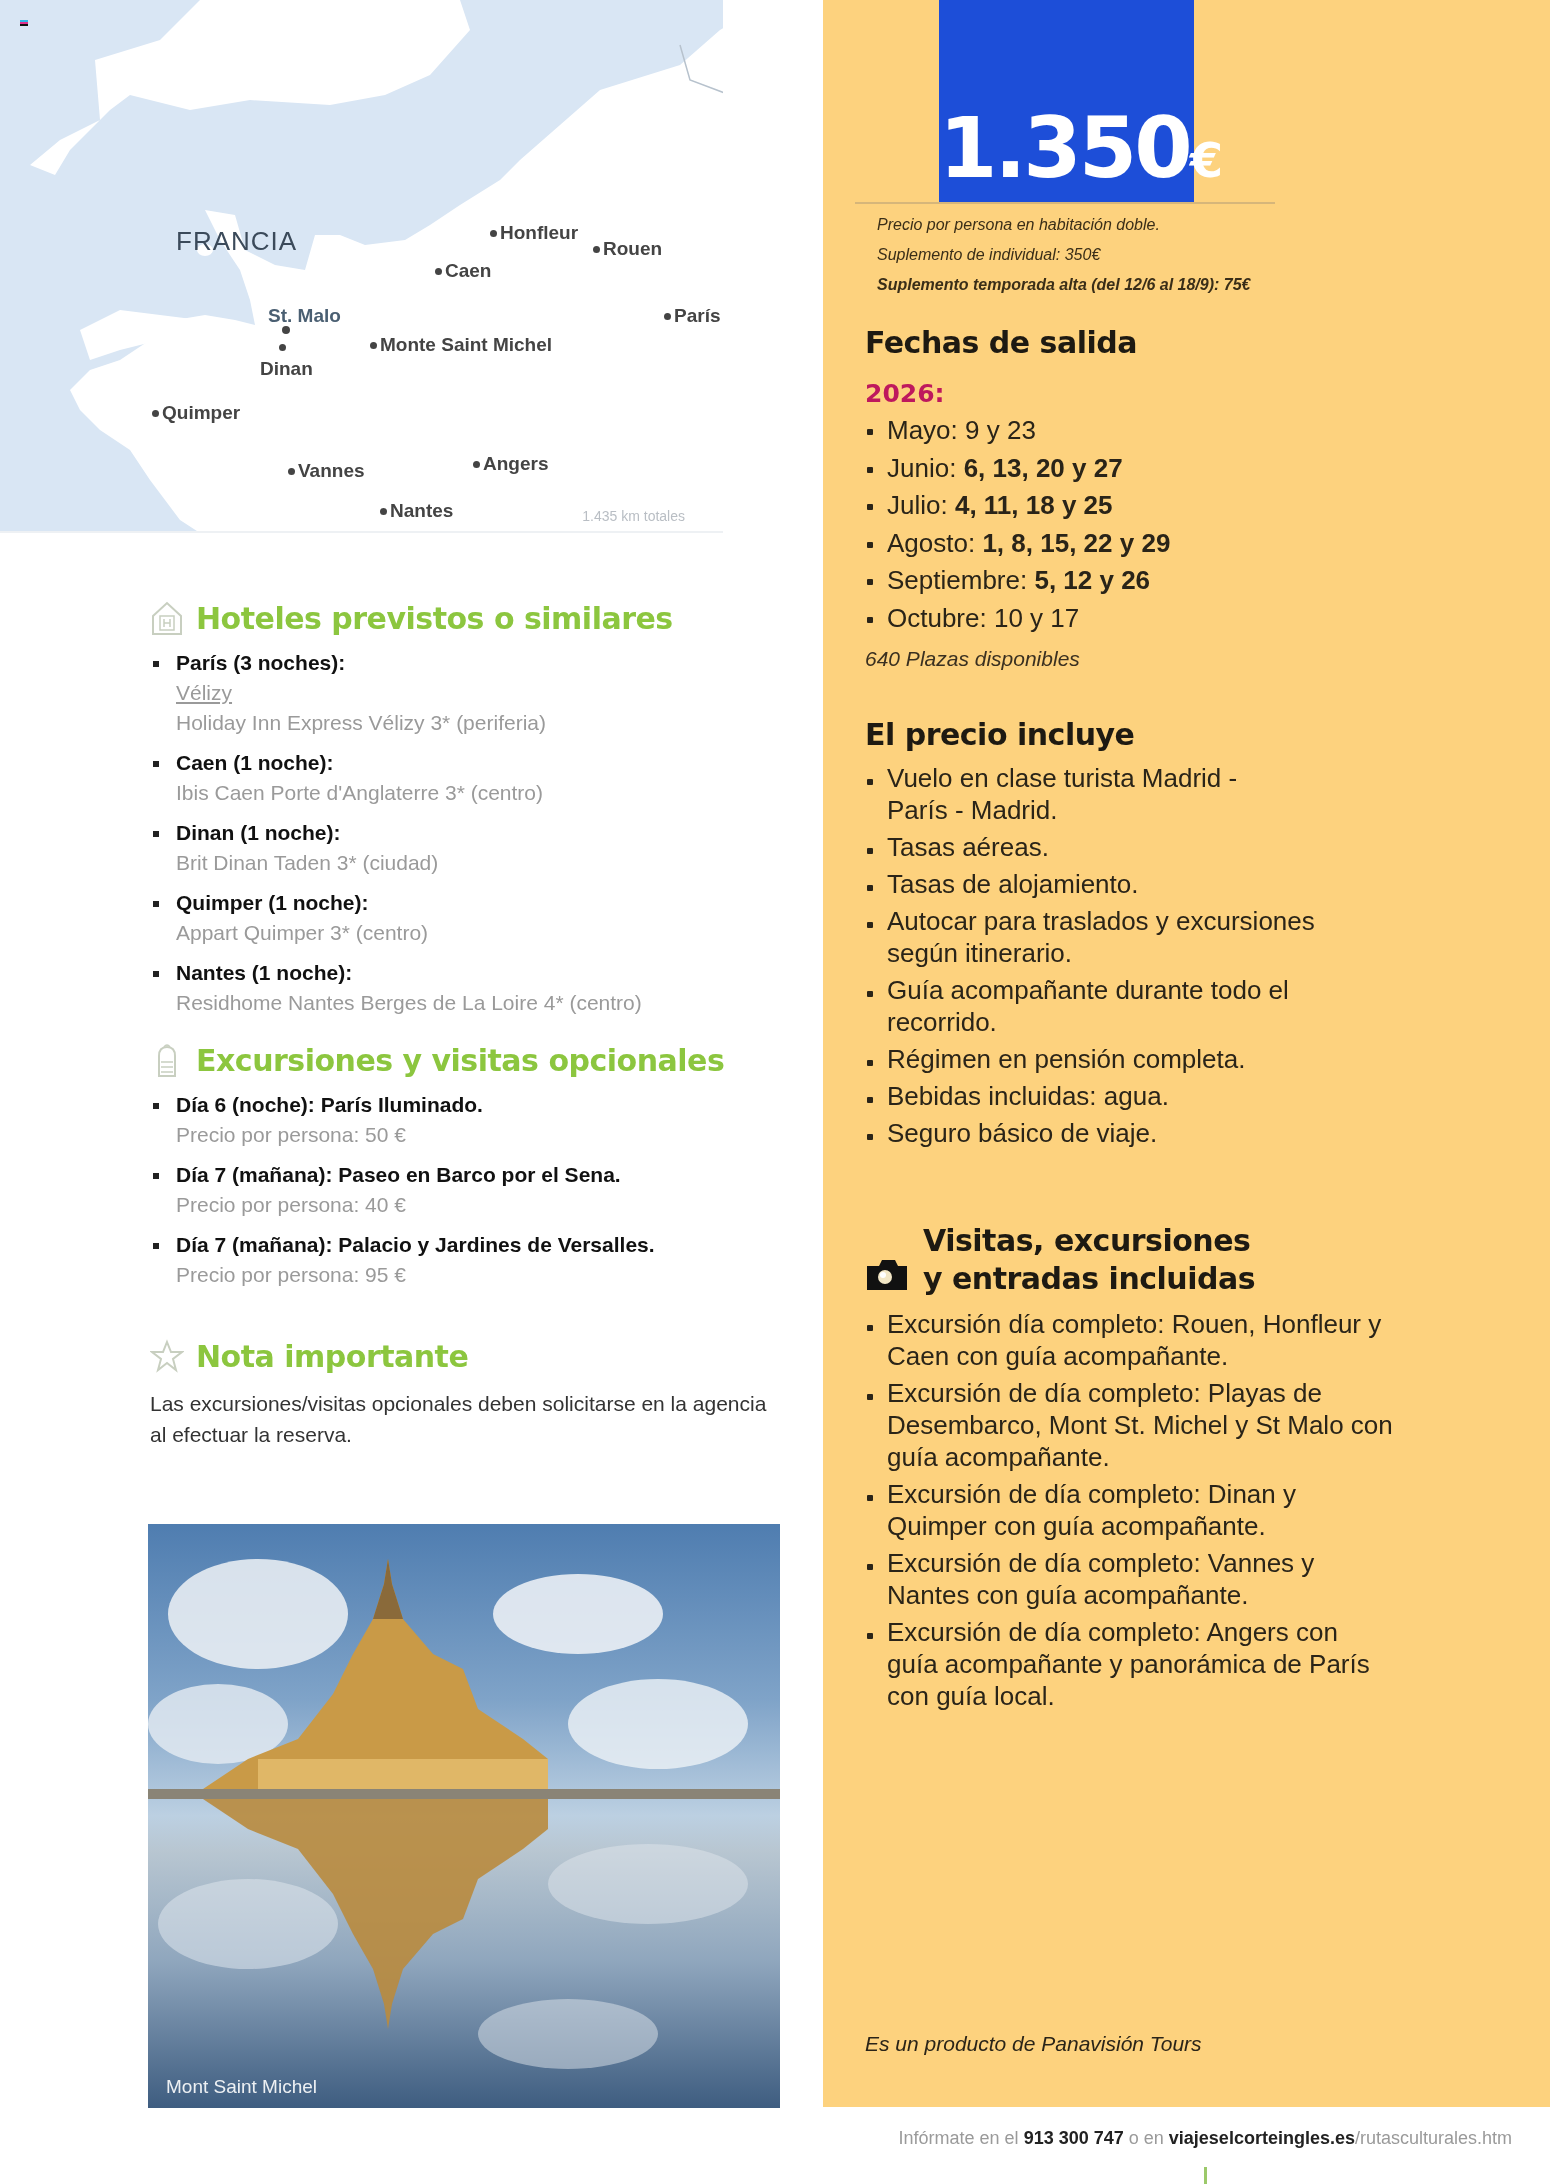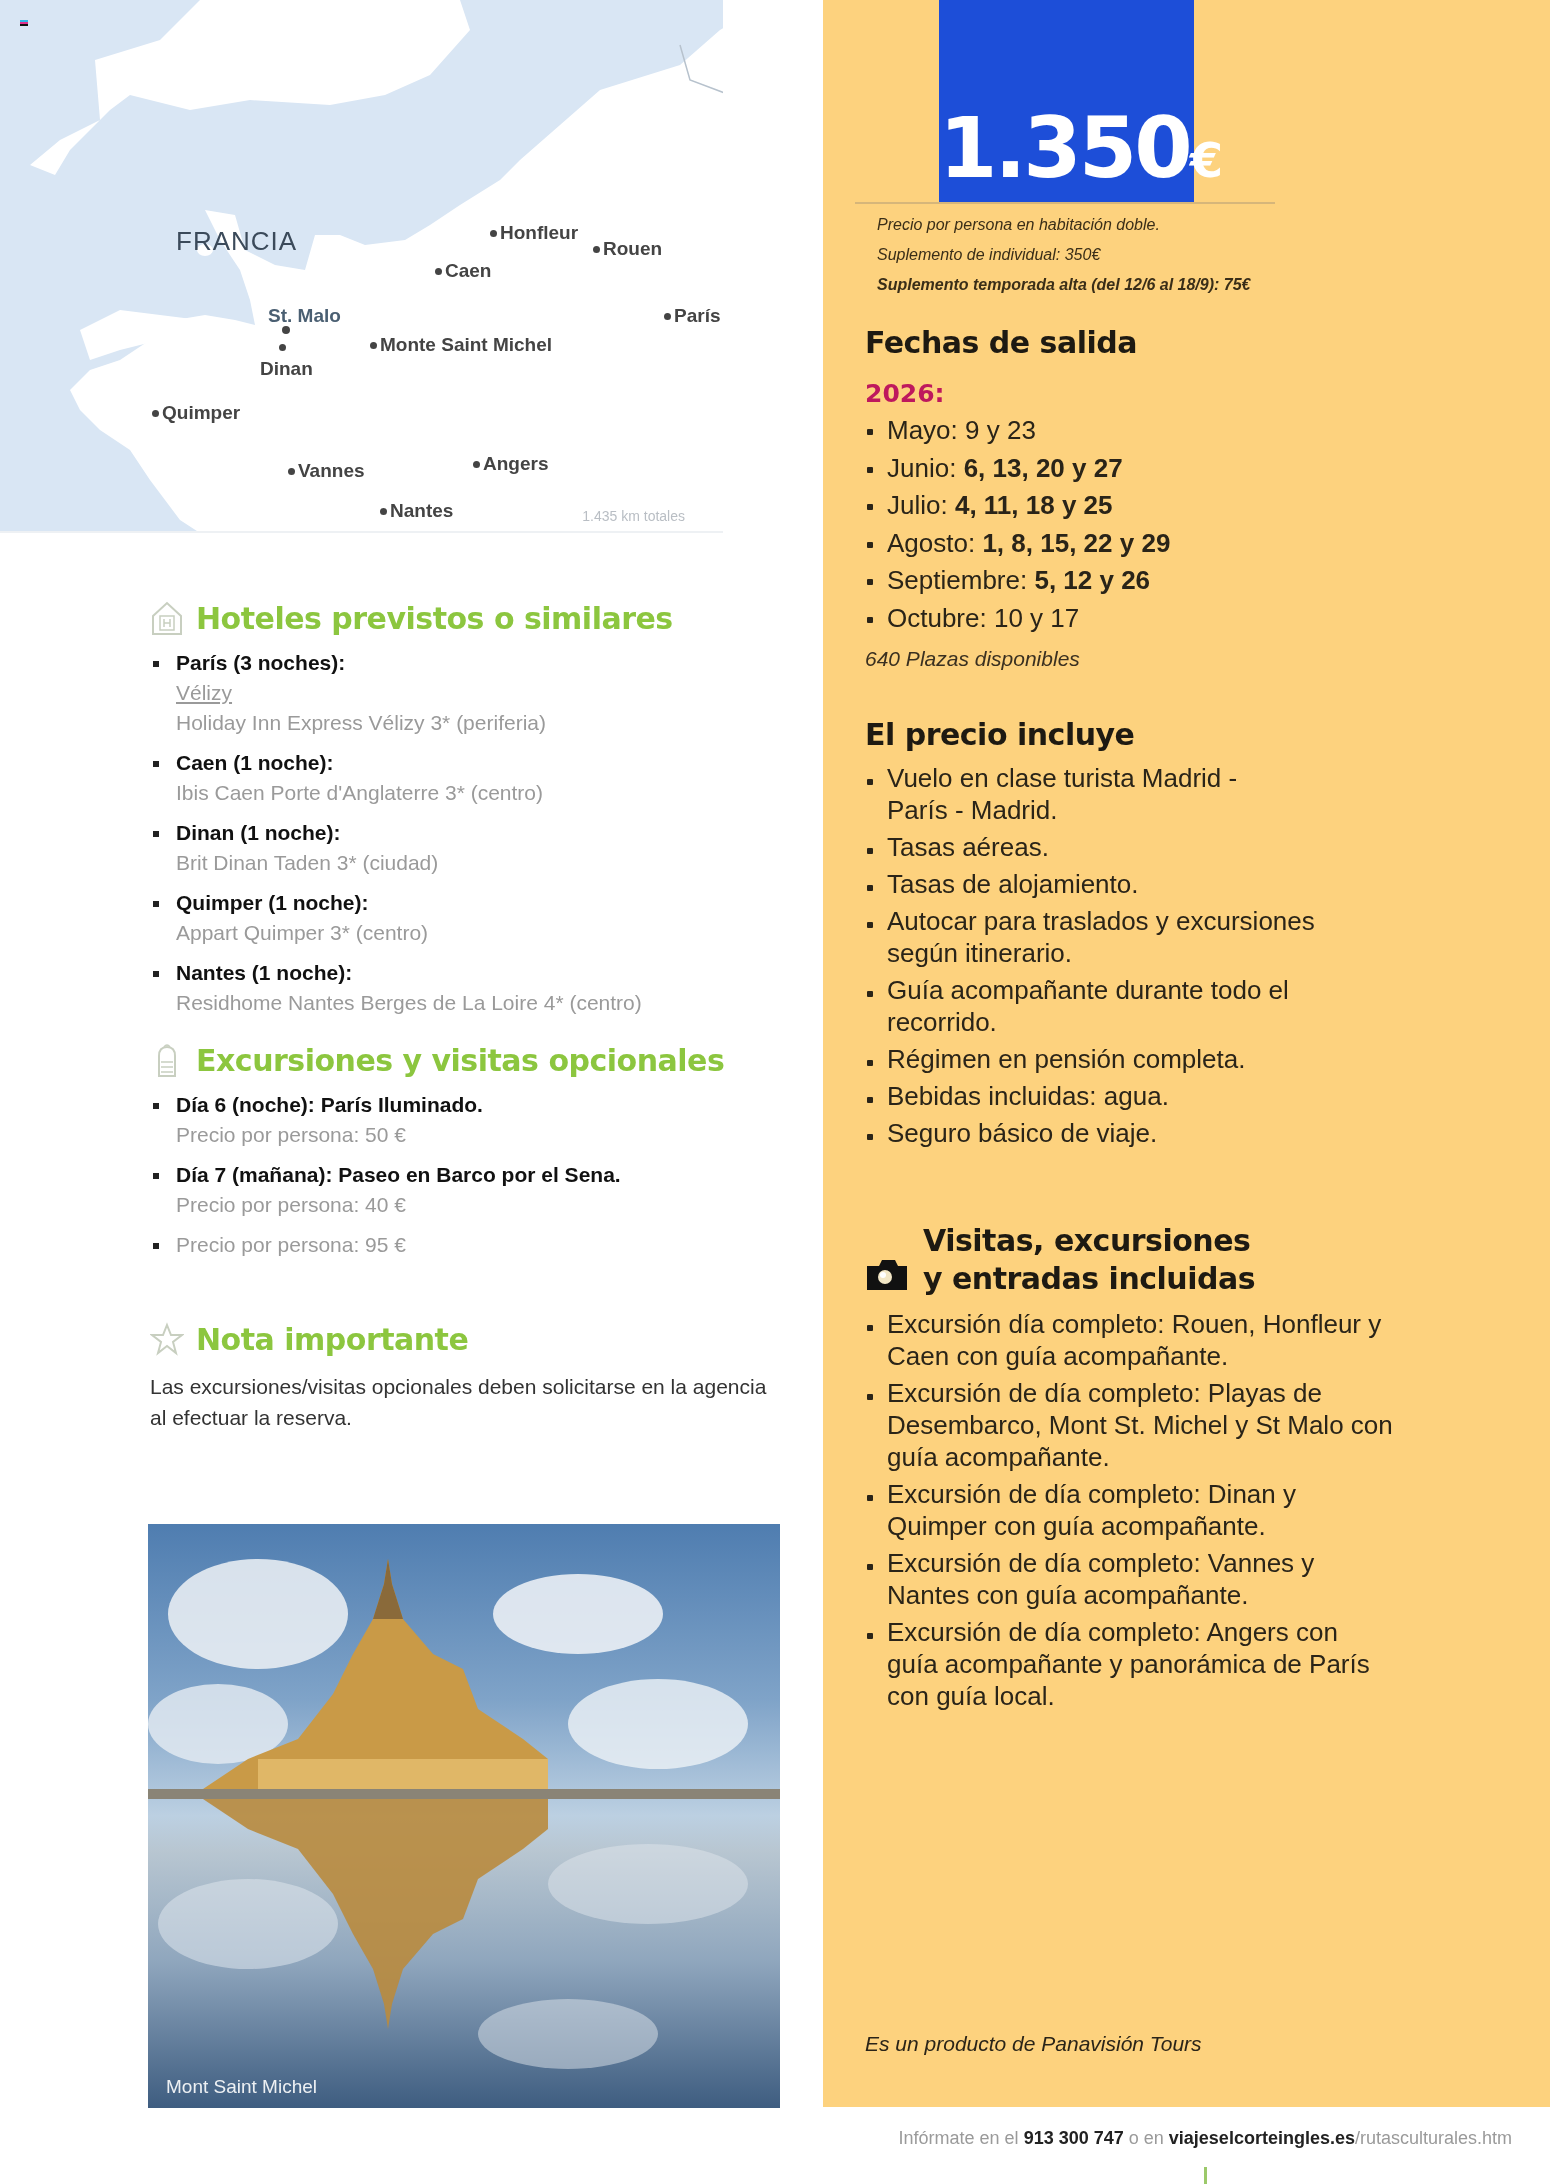"Día 7 (mañana): Palacio y" span.strong { html: none -> <span>Día 7 (mañana): Palacio y Jardines de Versalles.</span> }
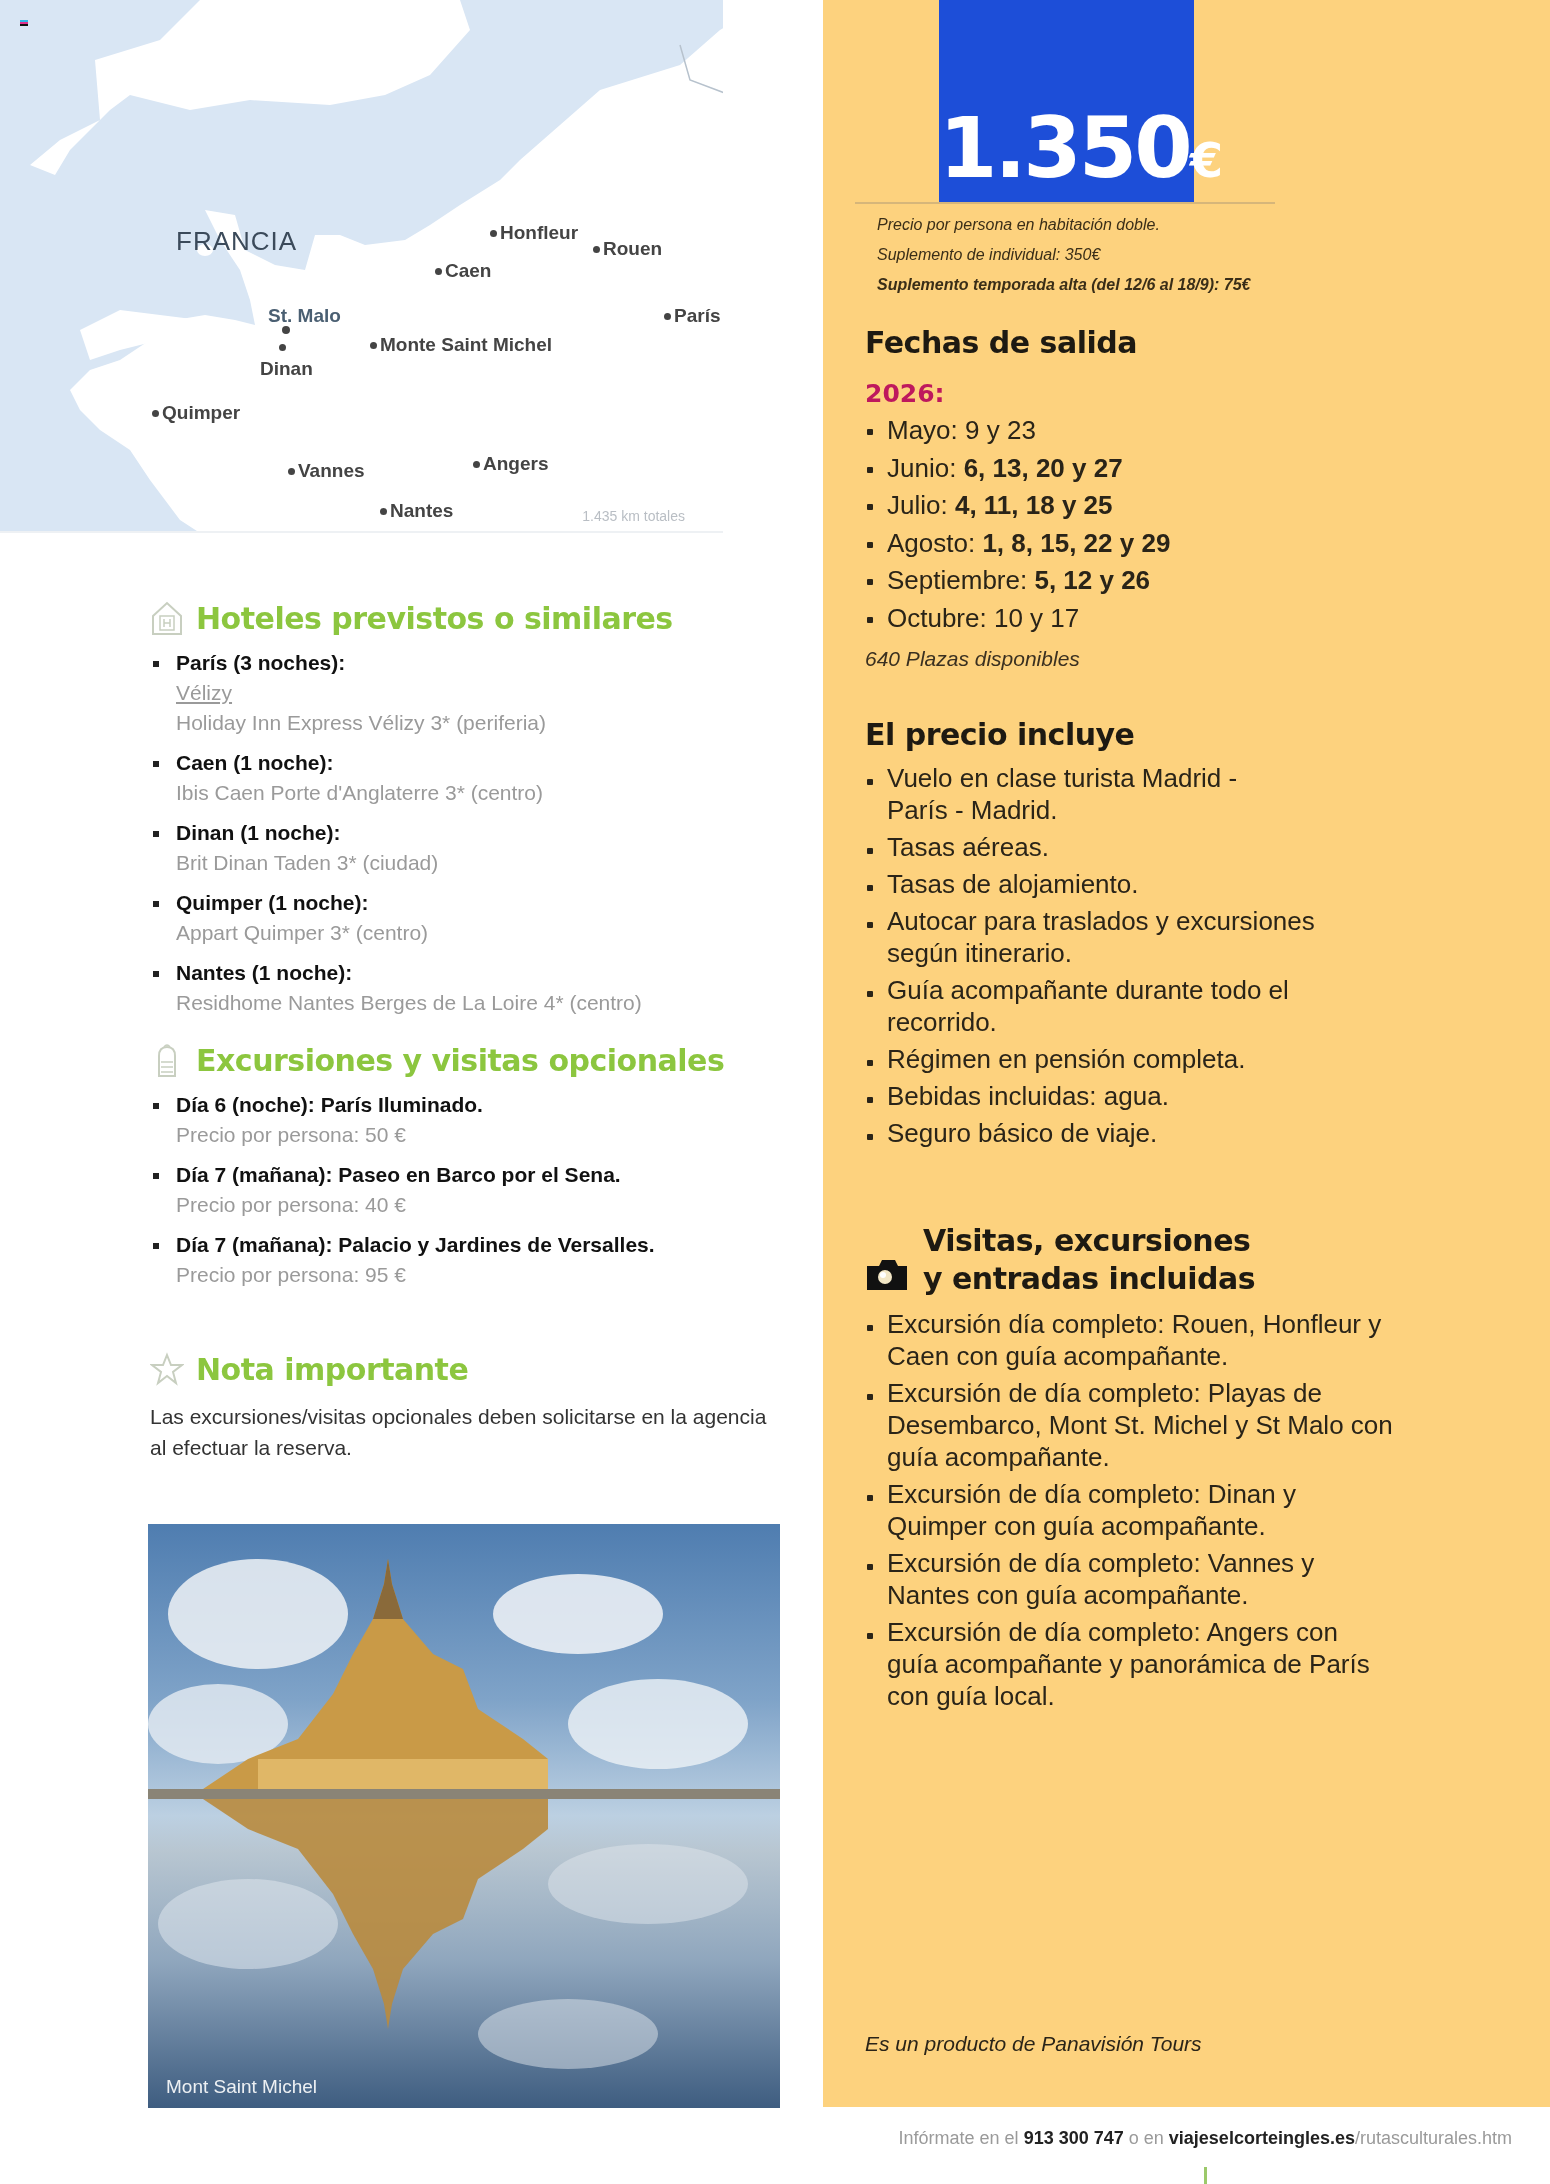"Nota importante" .note { margin-top: 61px -> 48px }
